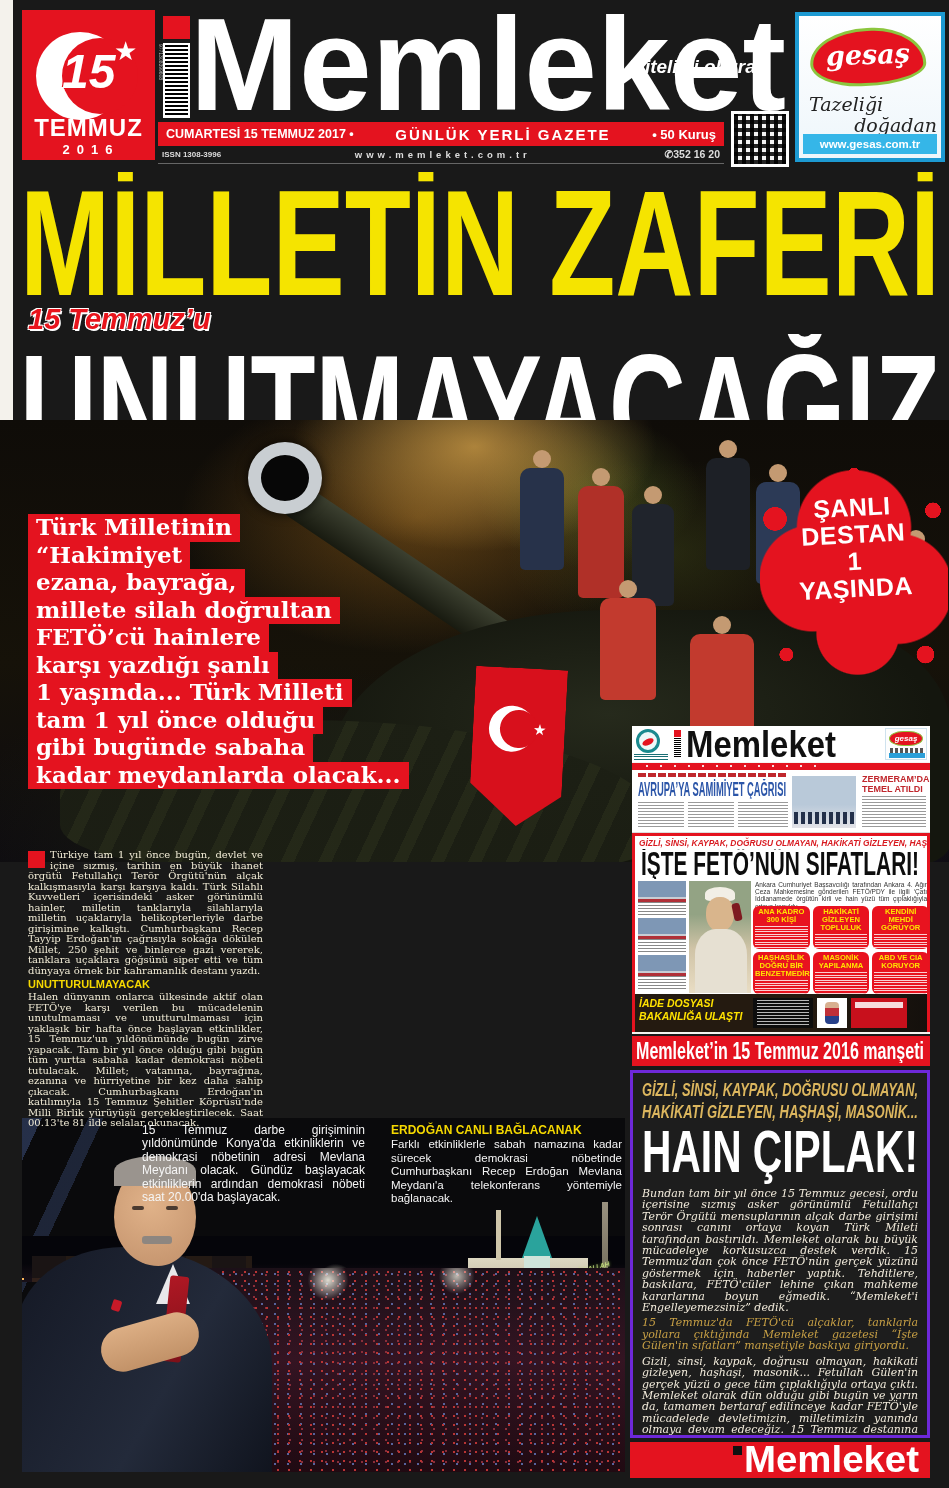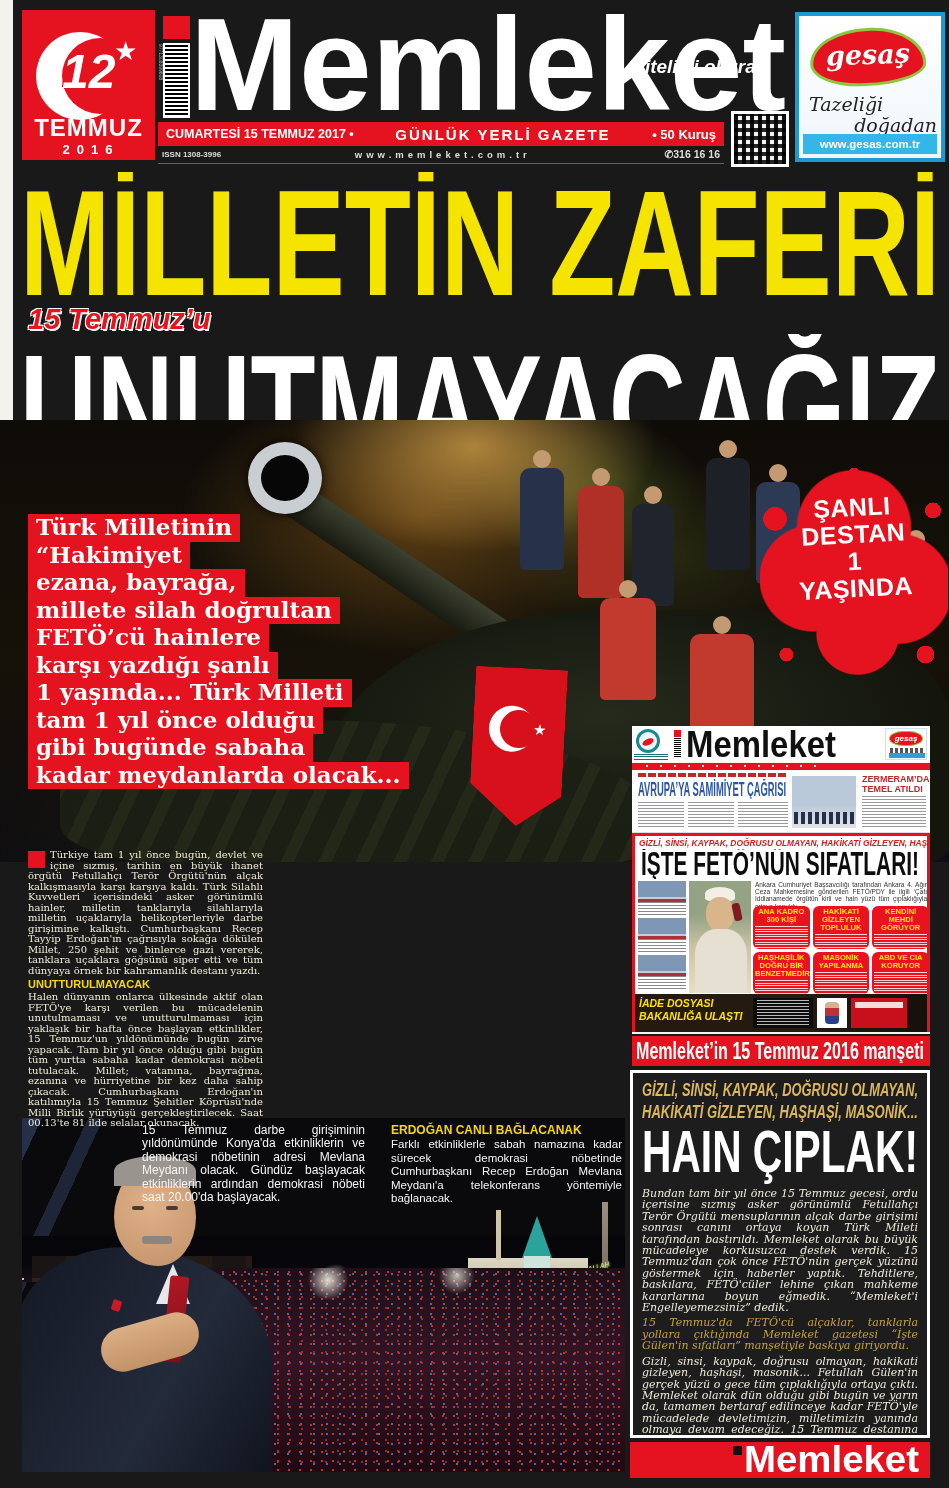"12" span.num { text: 12 -> 15 }
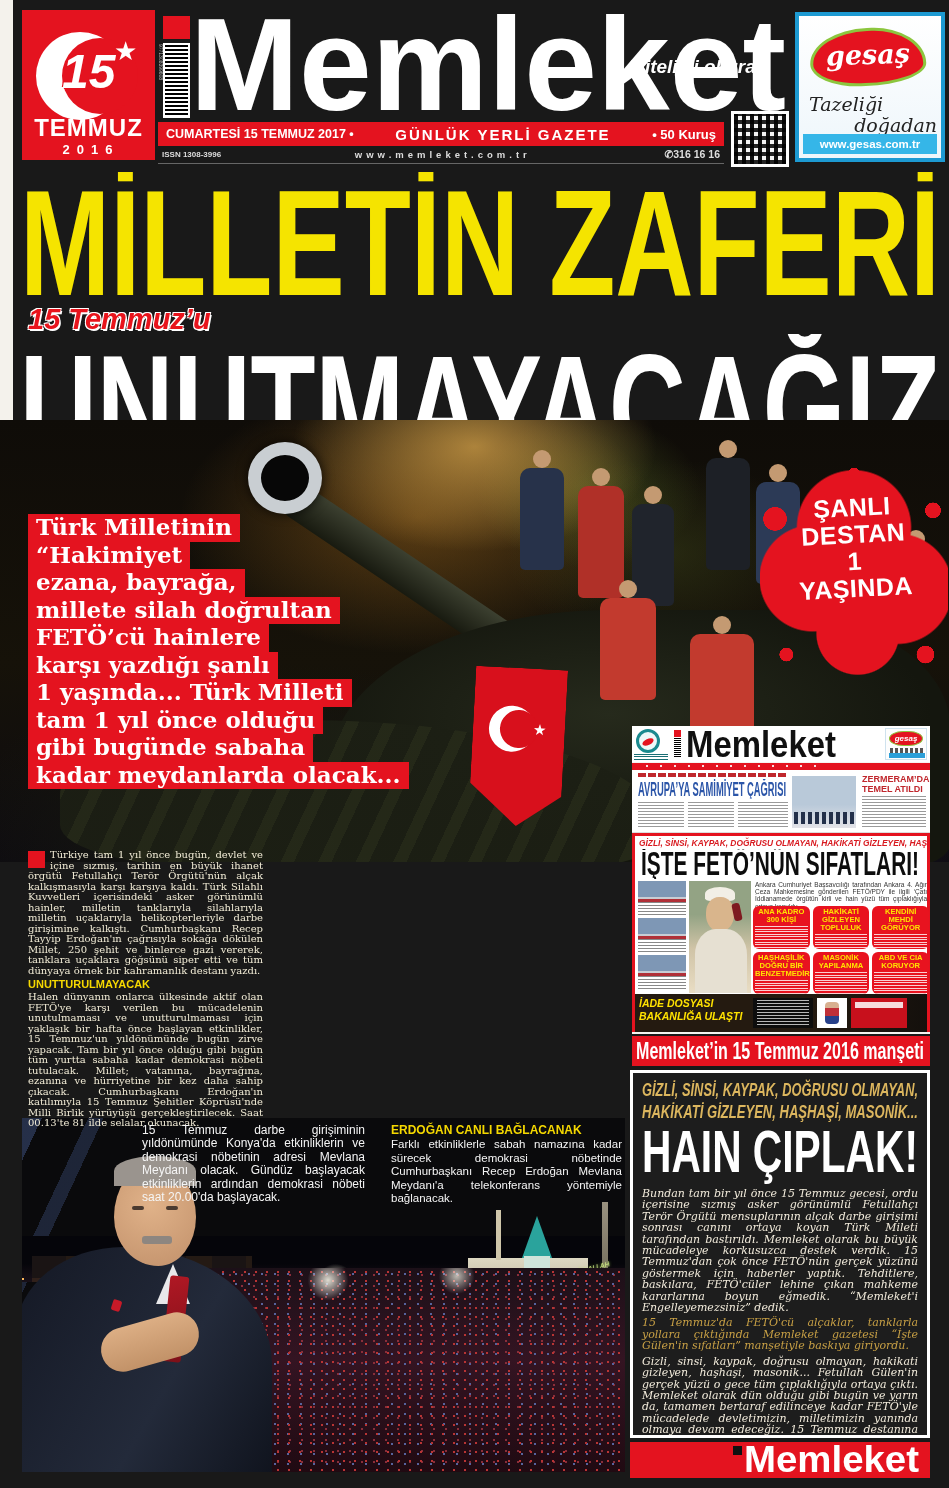"316 16 16" span { text: 316 16 16 -> 352 16 20 }
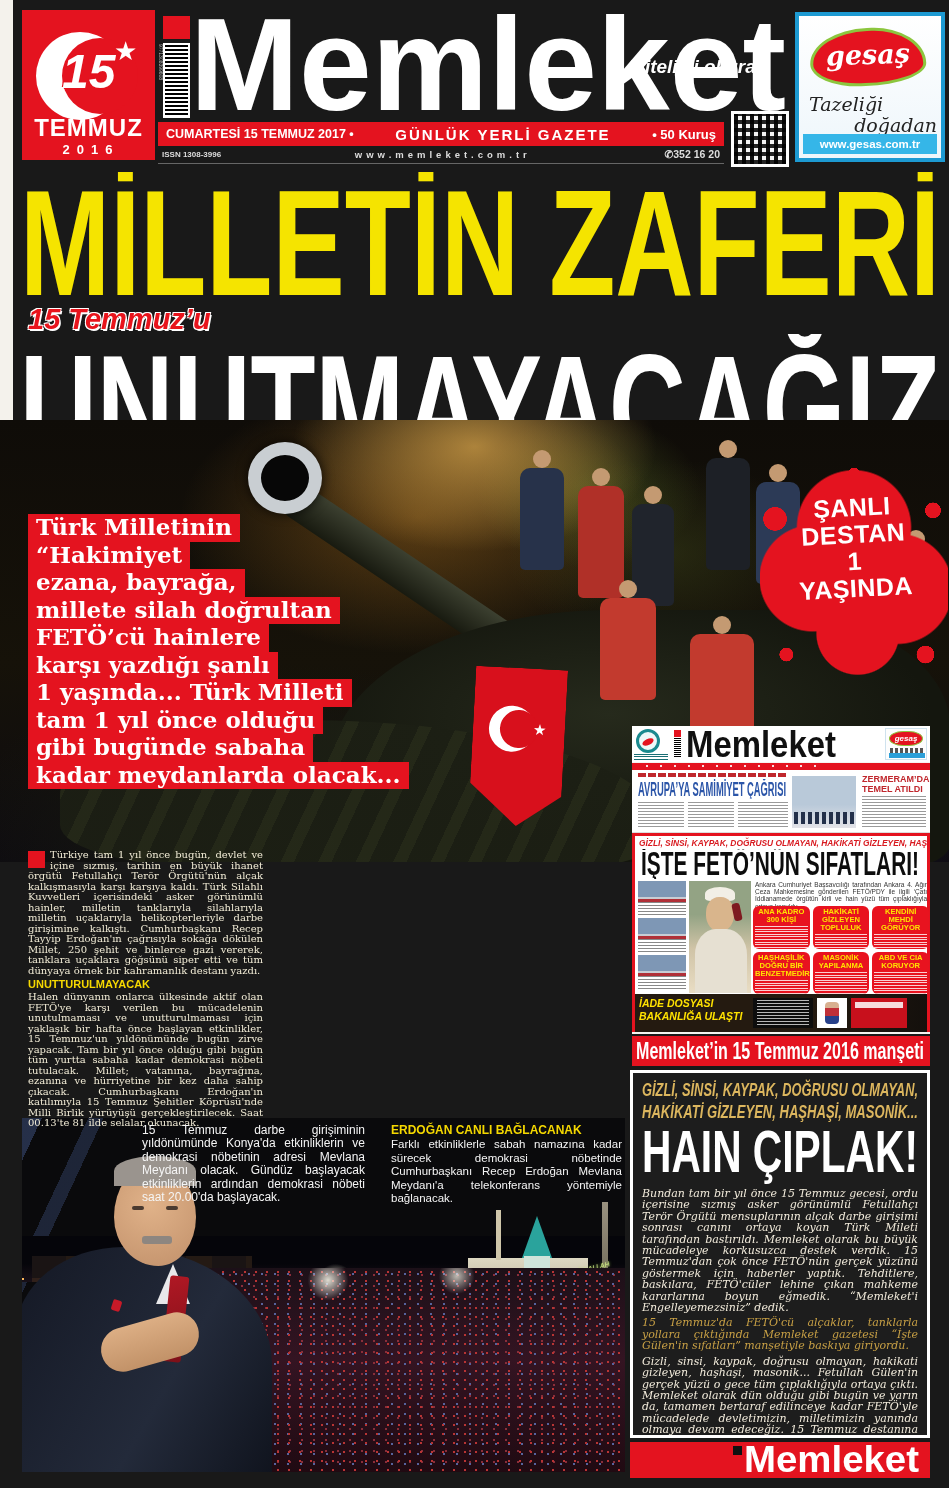"GİZLİ, SİNSİ, KAYPAK, DOĞRUSU OLMAYAN," #rframe { border: 3px solid #ffffff -> 3px solid #6d28d9 }
